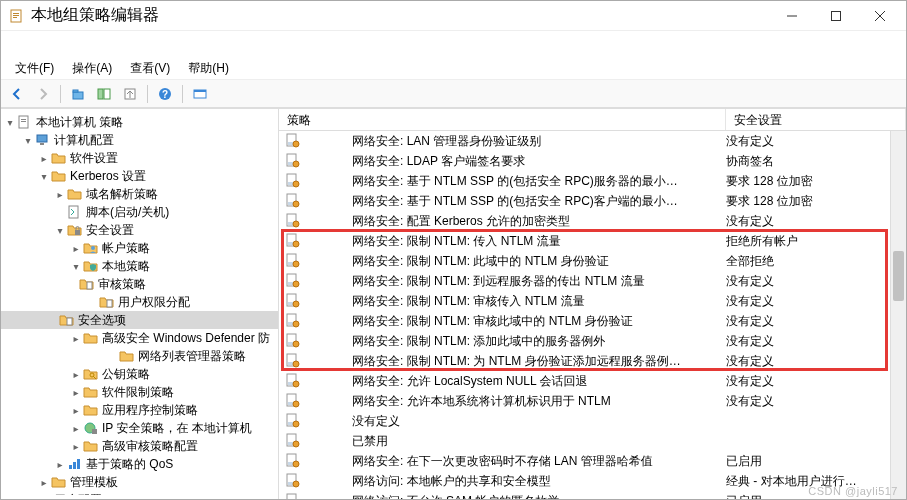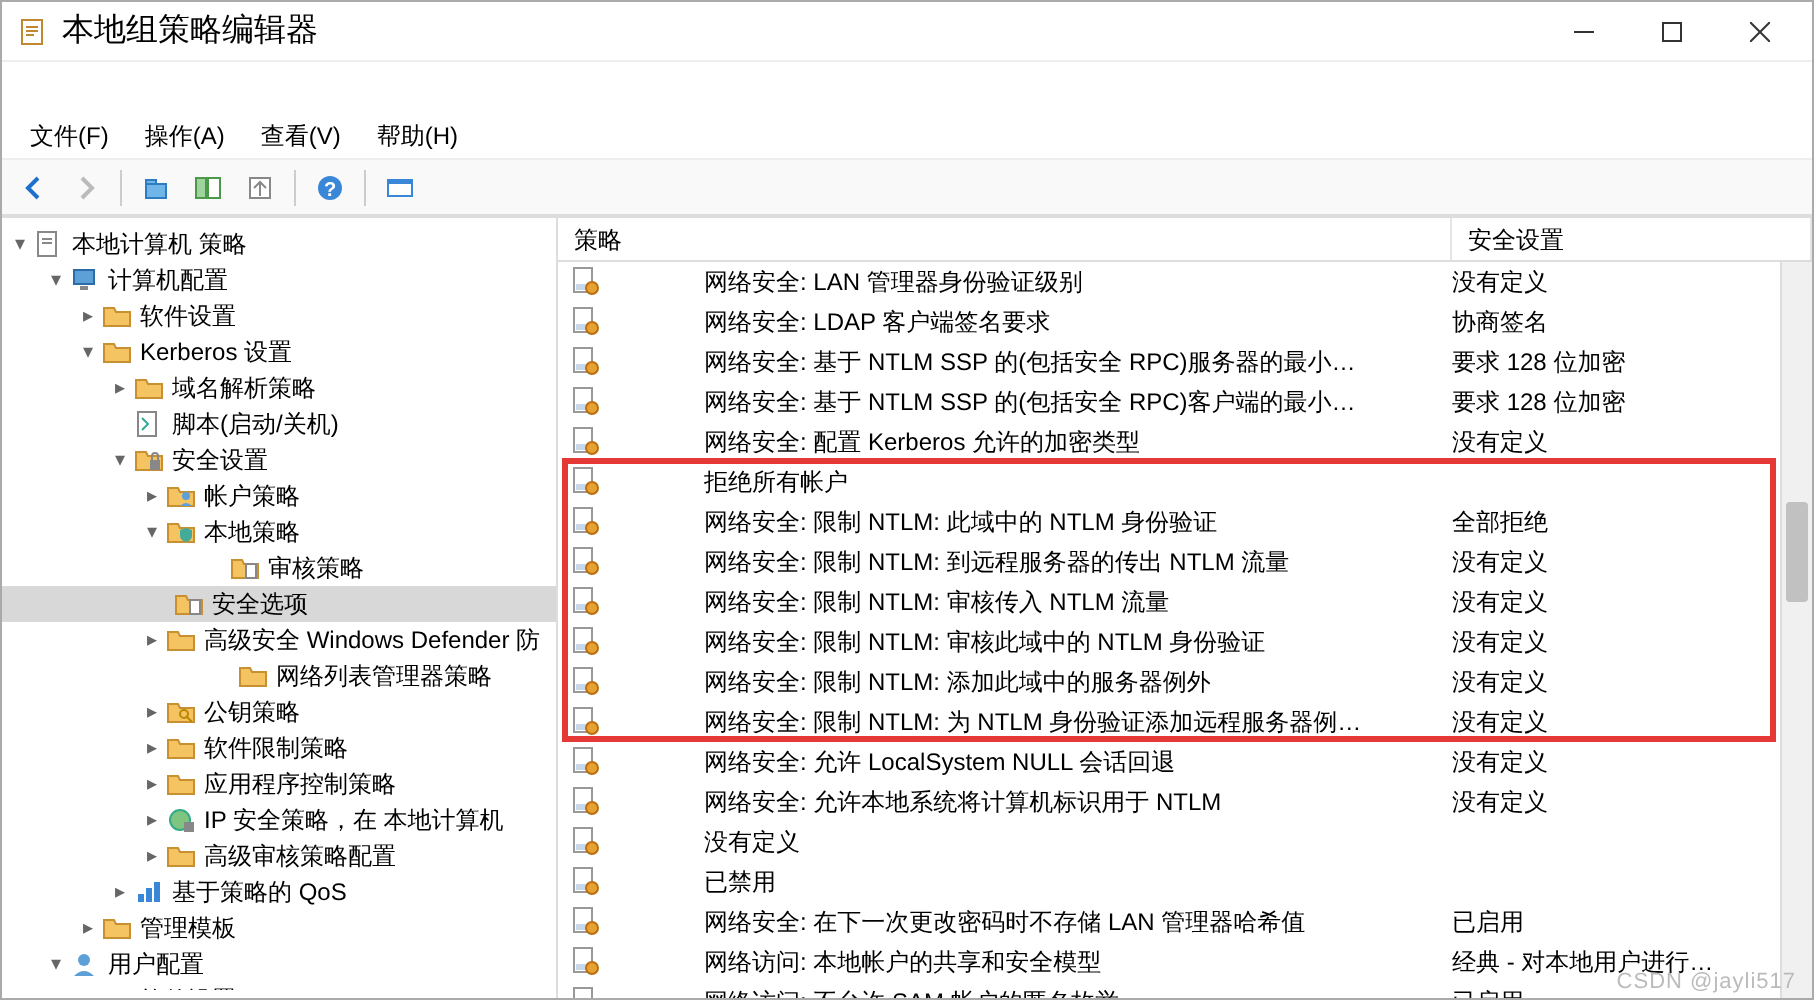"网络安全: 限制 NTLM: 传入 NTLM" span.row-policy { html: none -> <span>网络安全: 限制 NTLM: 传入 NTLM 流量</span> }
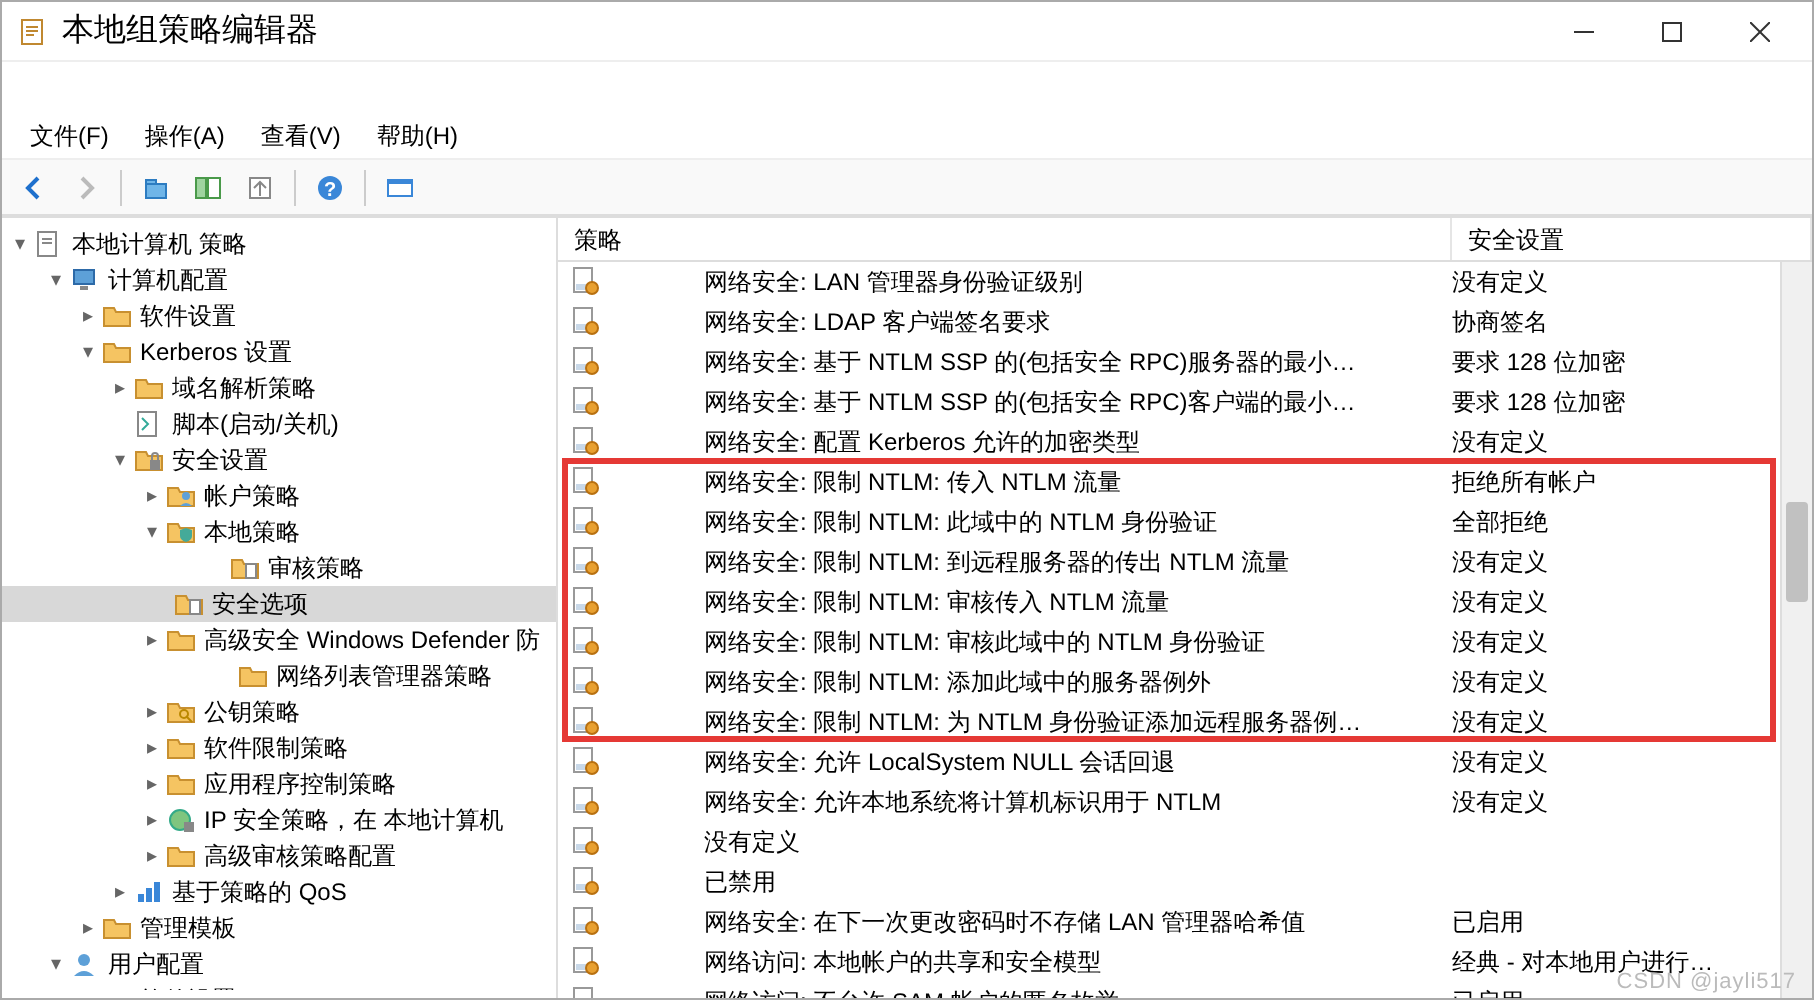"审核策略" div.tree-row { padding-left: 100px -> 64px }
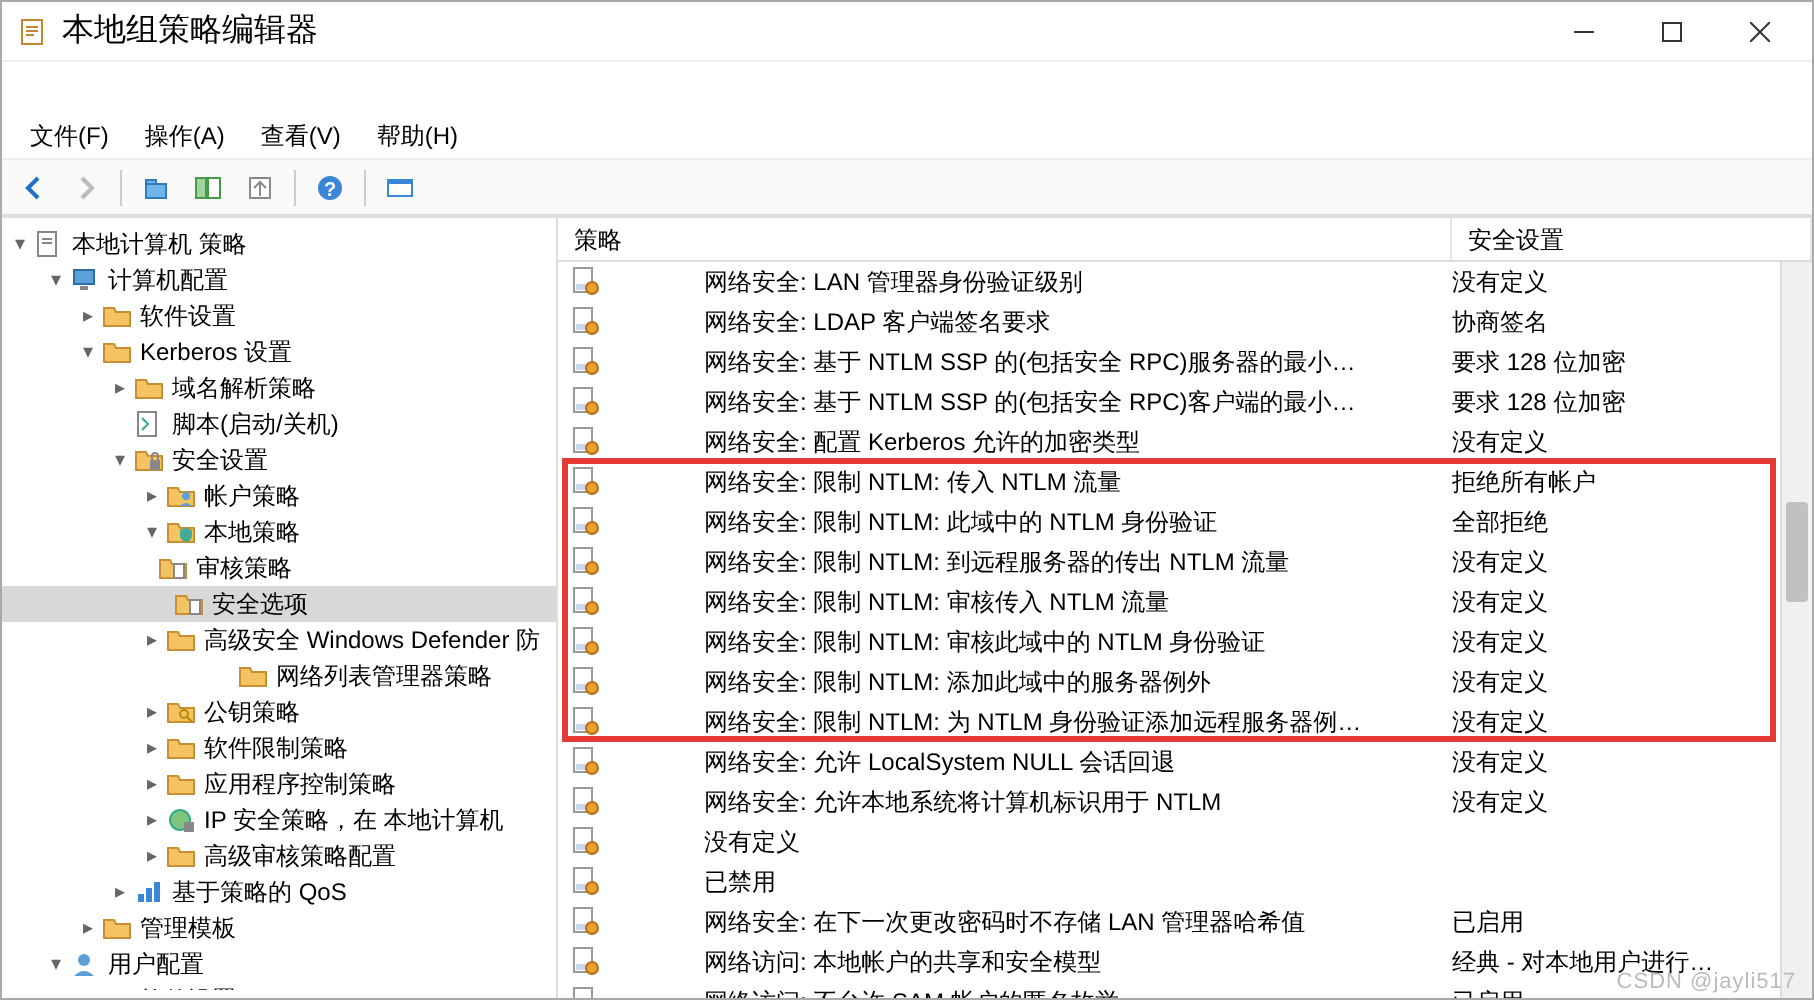"用户权限分配" div.tree-row { html: none -> <div> <span></span> <span> <svg> <path></path> <rect></rect> </svg> </span> <span>用户权限分配</span> </div> }
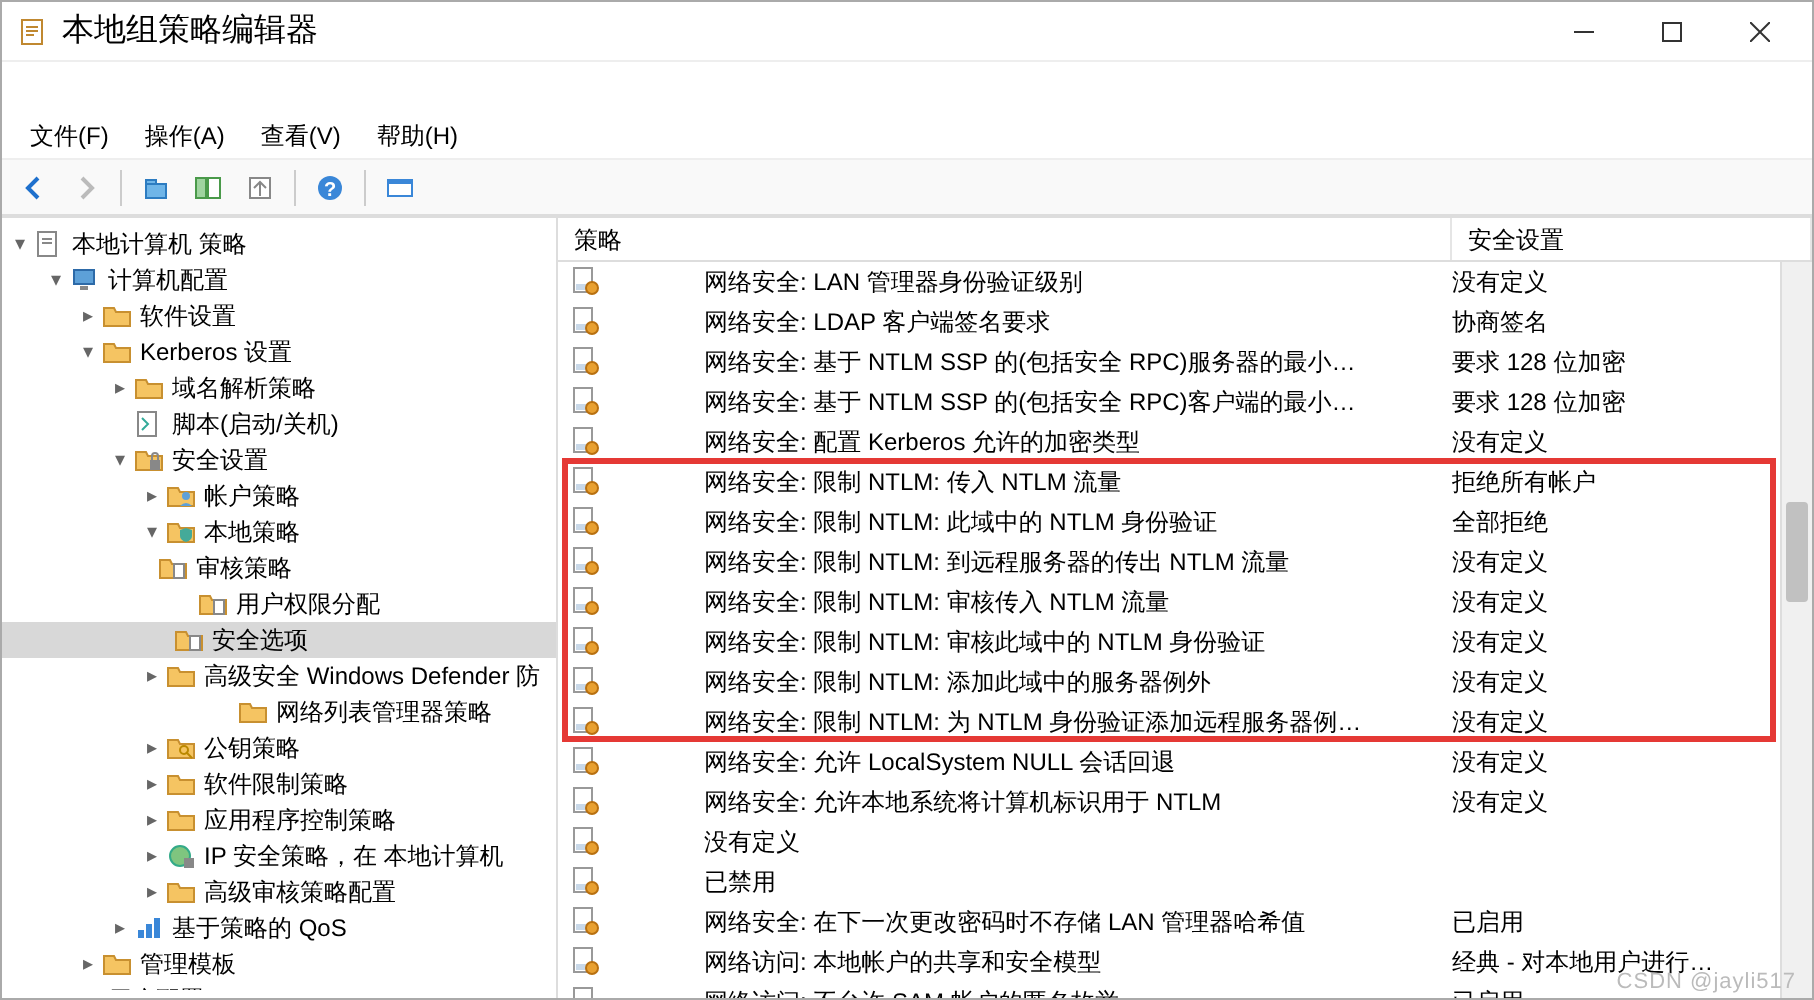"安全选项" div.tree-row { padding-left: 72px -> 44px }
